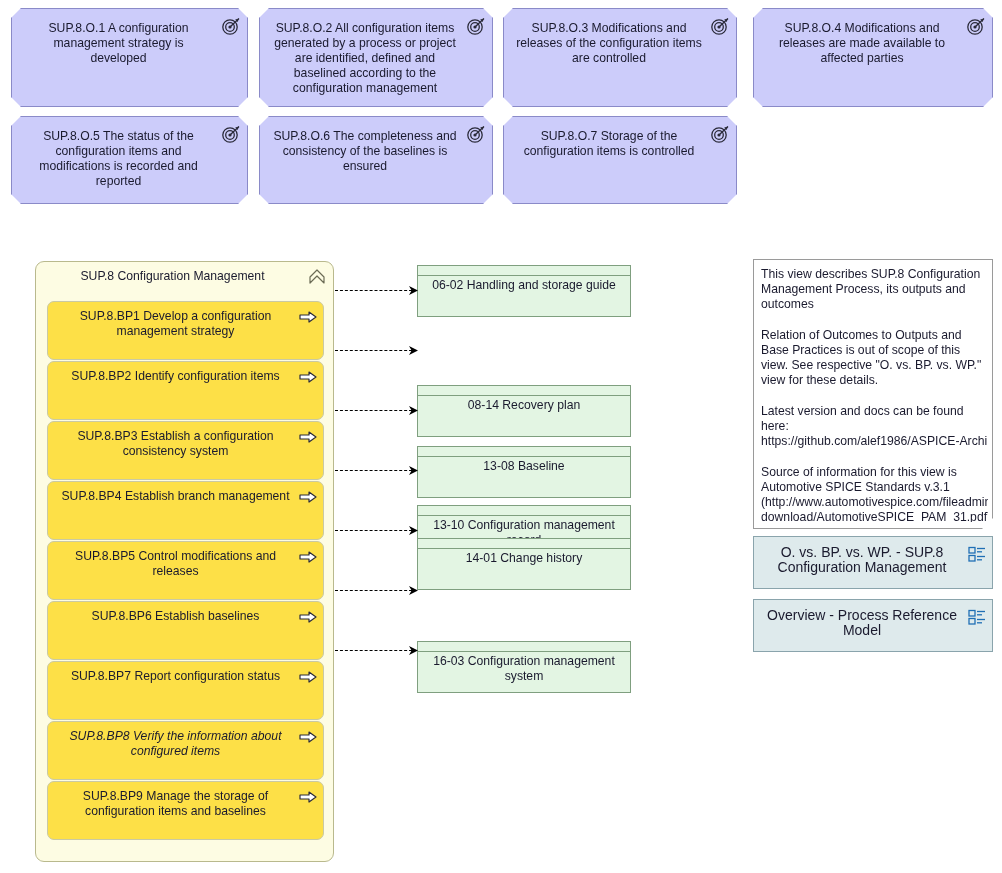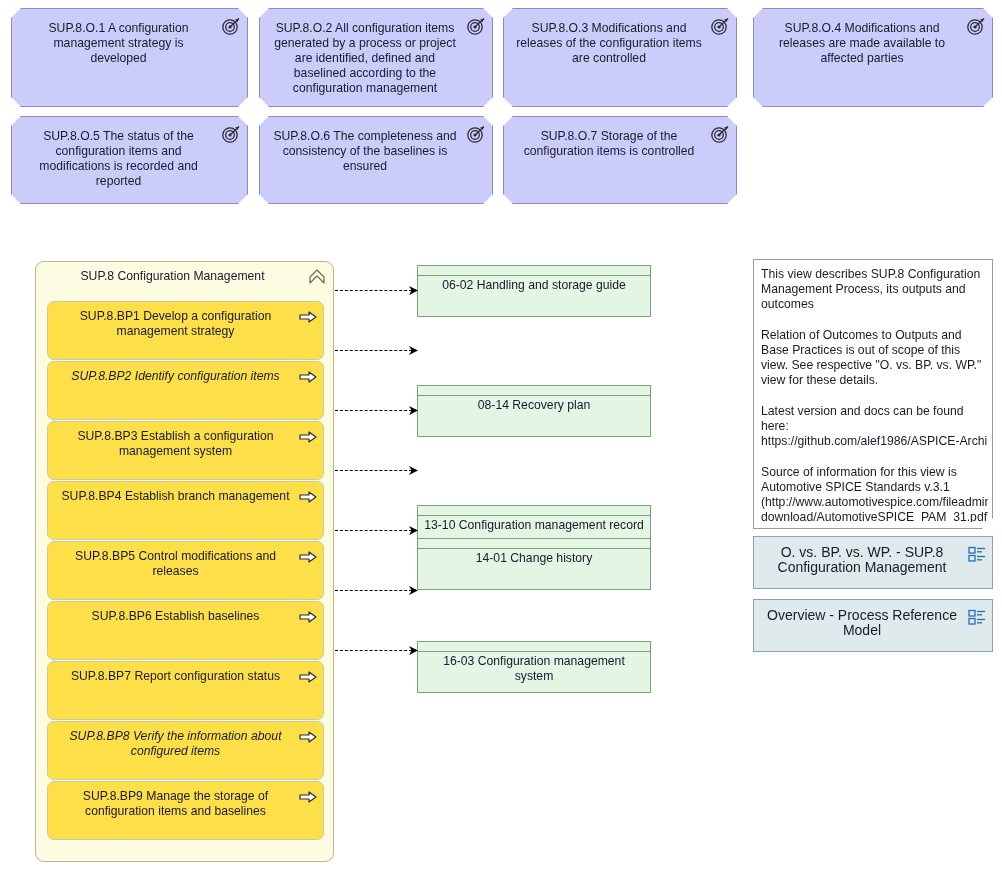"06-02 Handling and storage guide" .wp { width: 234px -> 214px }
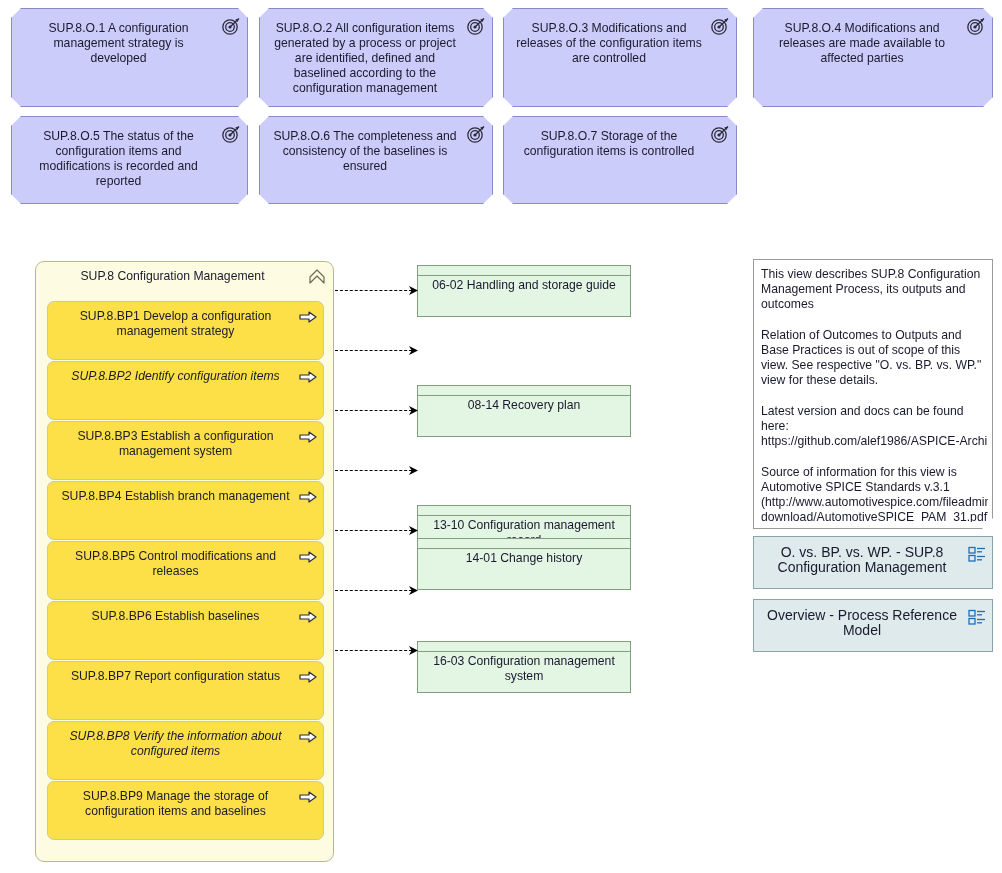"SUP.8.BP2 Identify configuration items" div.bp { font-style: italic -> none }
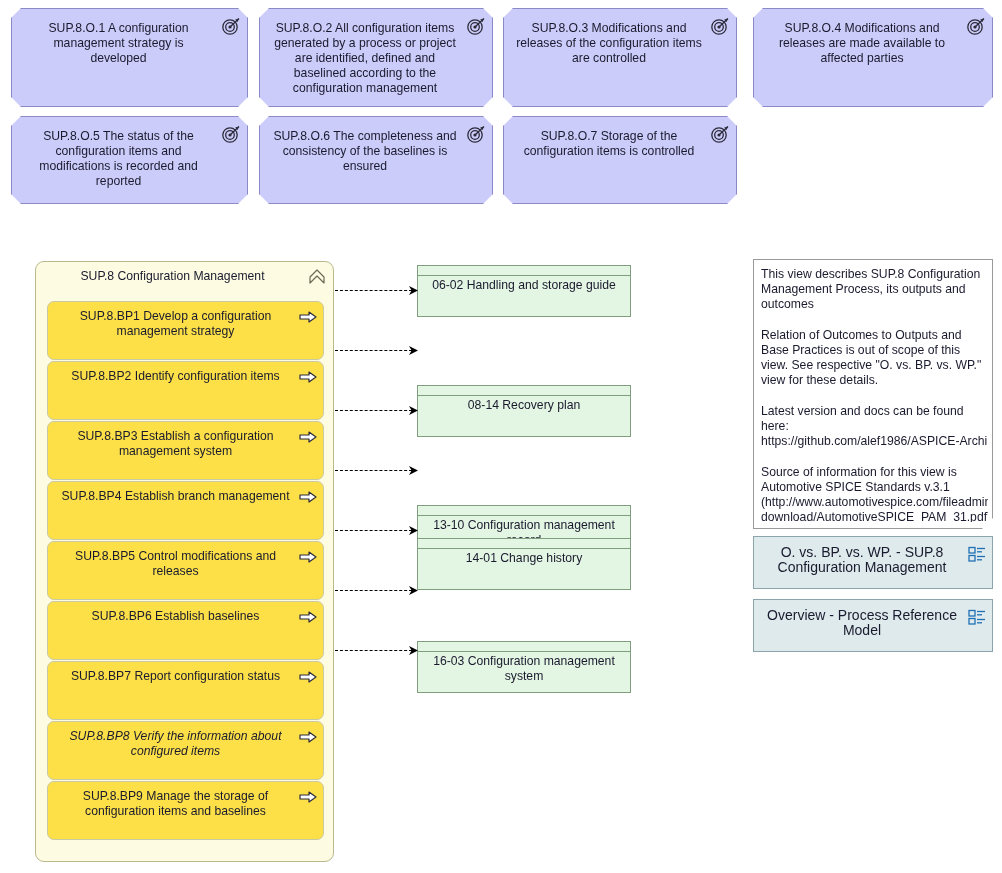"SUP.8.BP3 Establish a configuration" div.bp-label { text: management -> consistency }
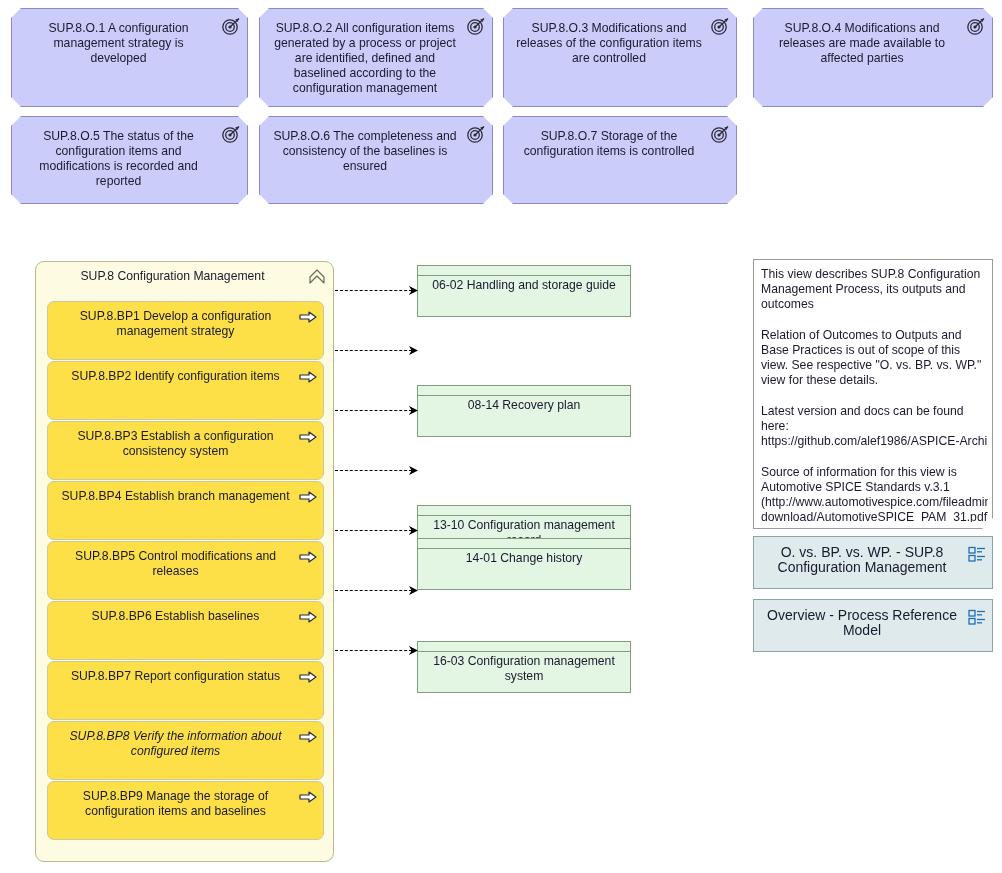"13-08 Baseline" div.wp { html: none -> <div> <div></div> <div>13-08 Baseline</div> </div> }
